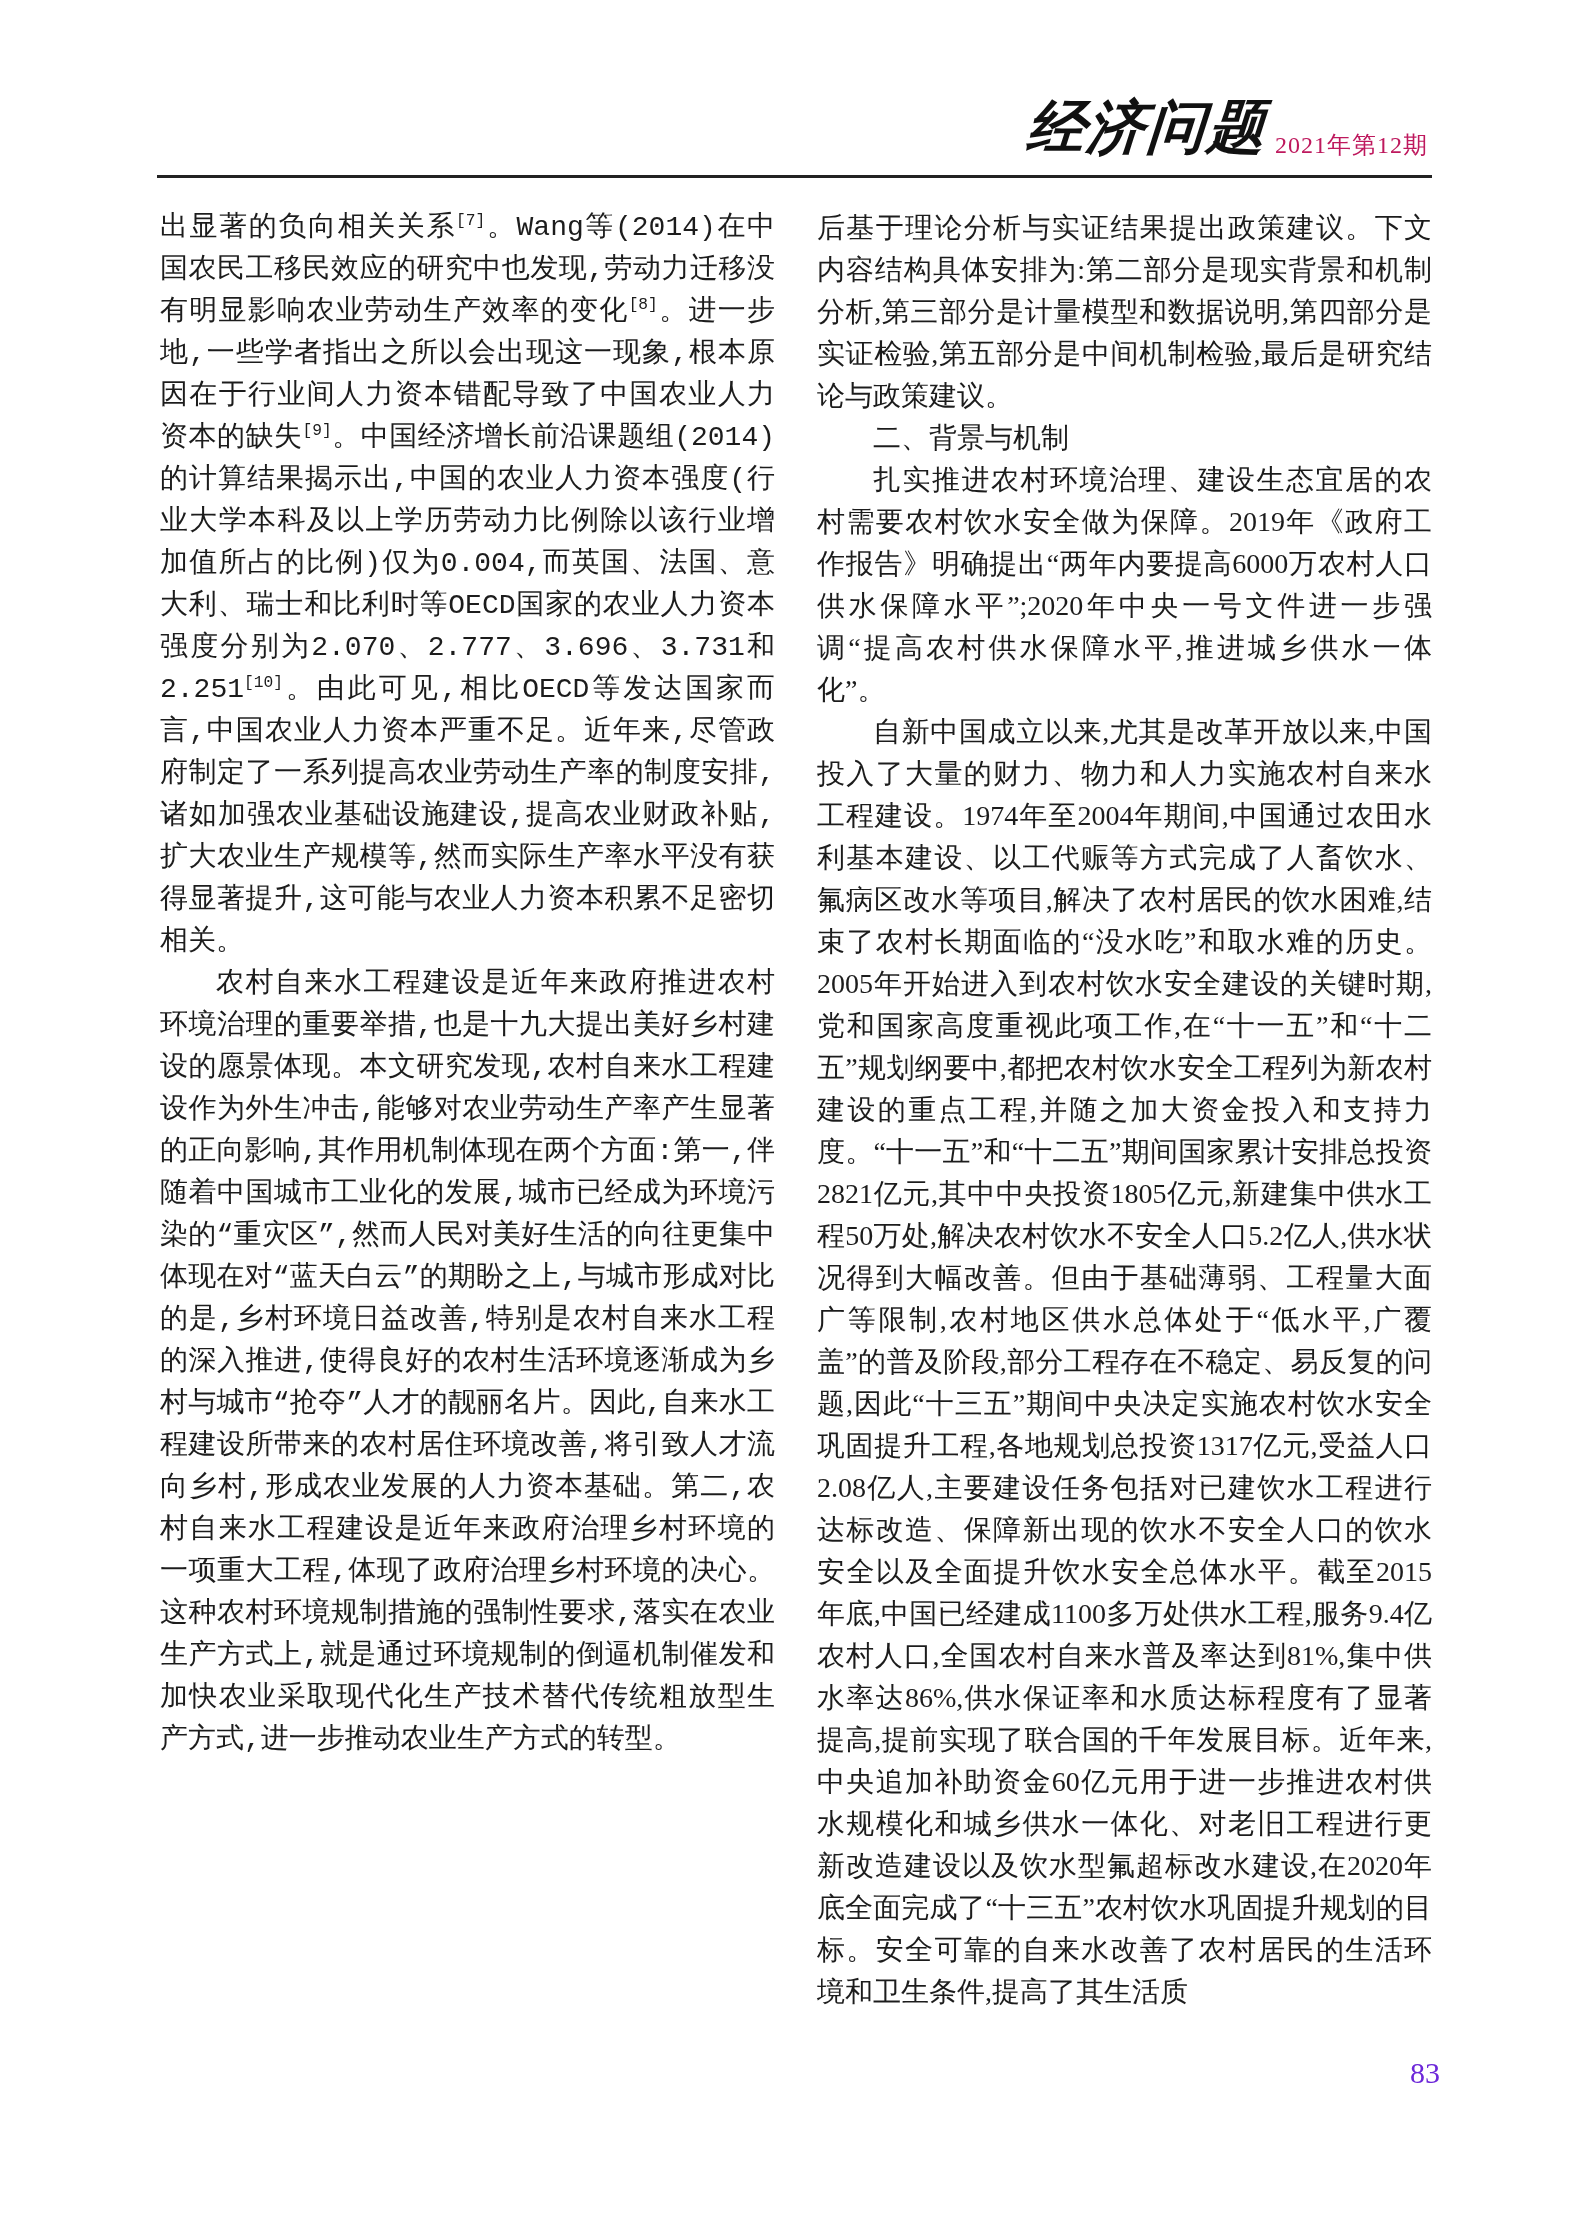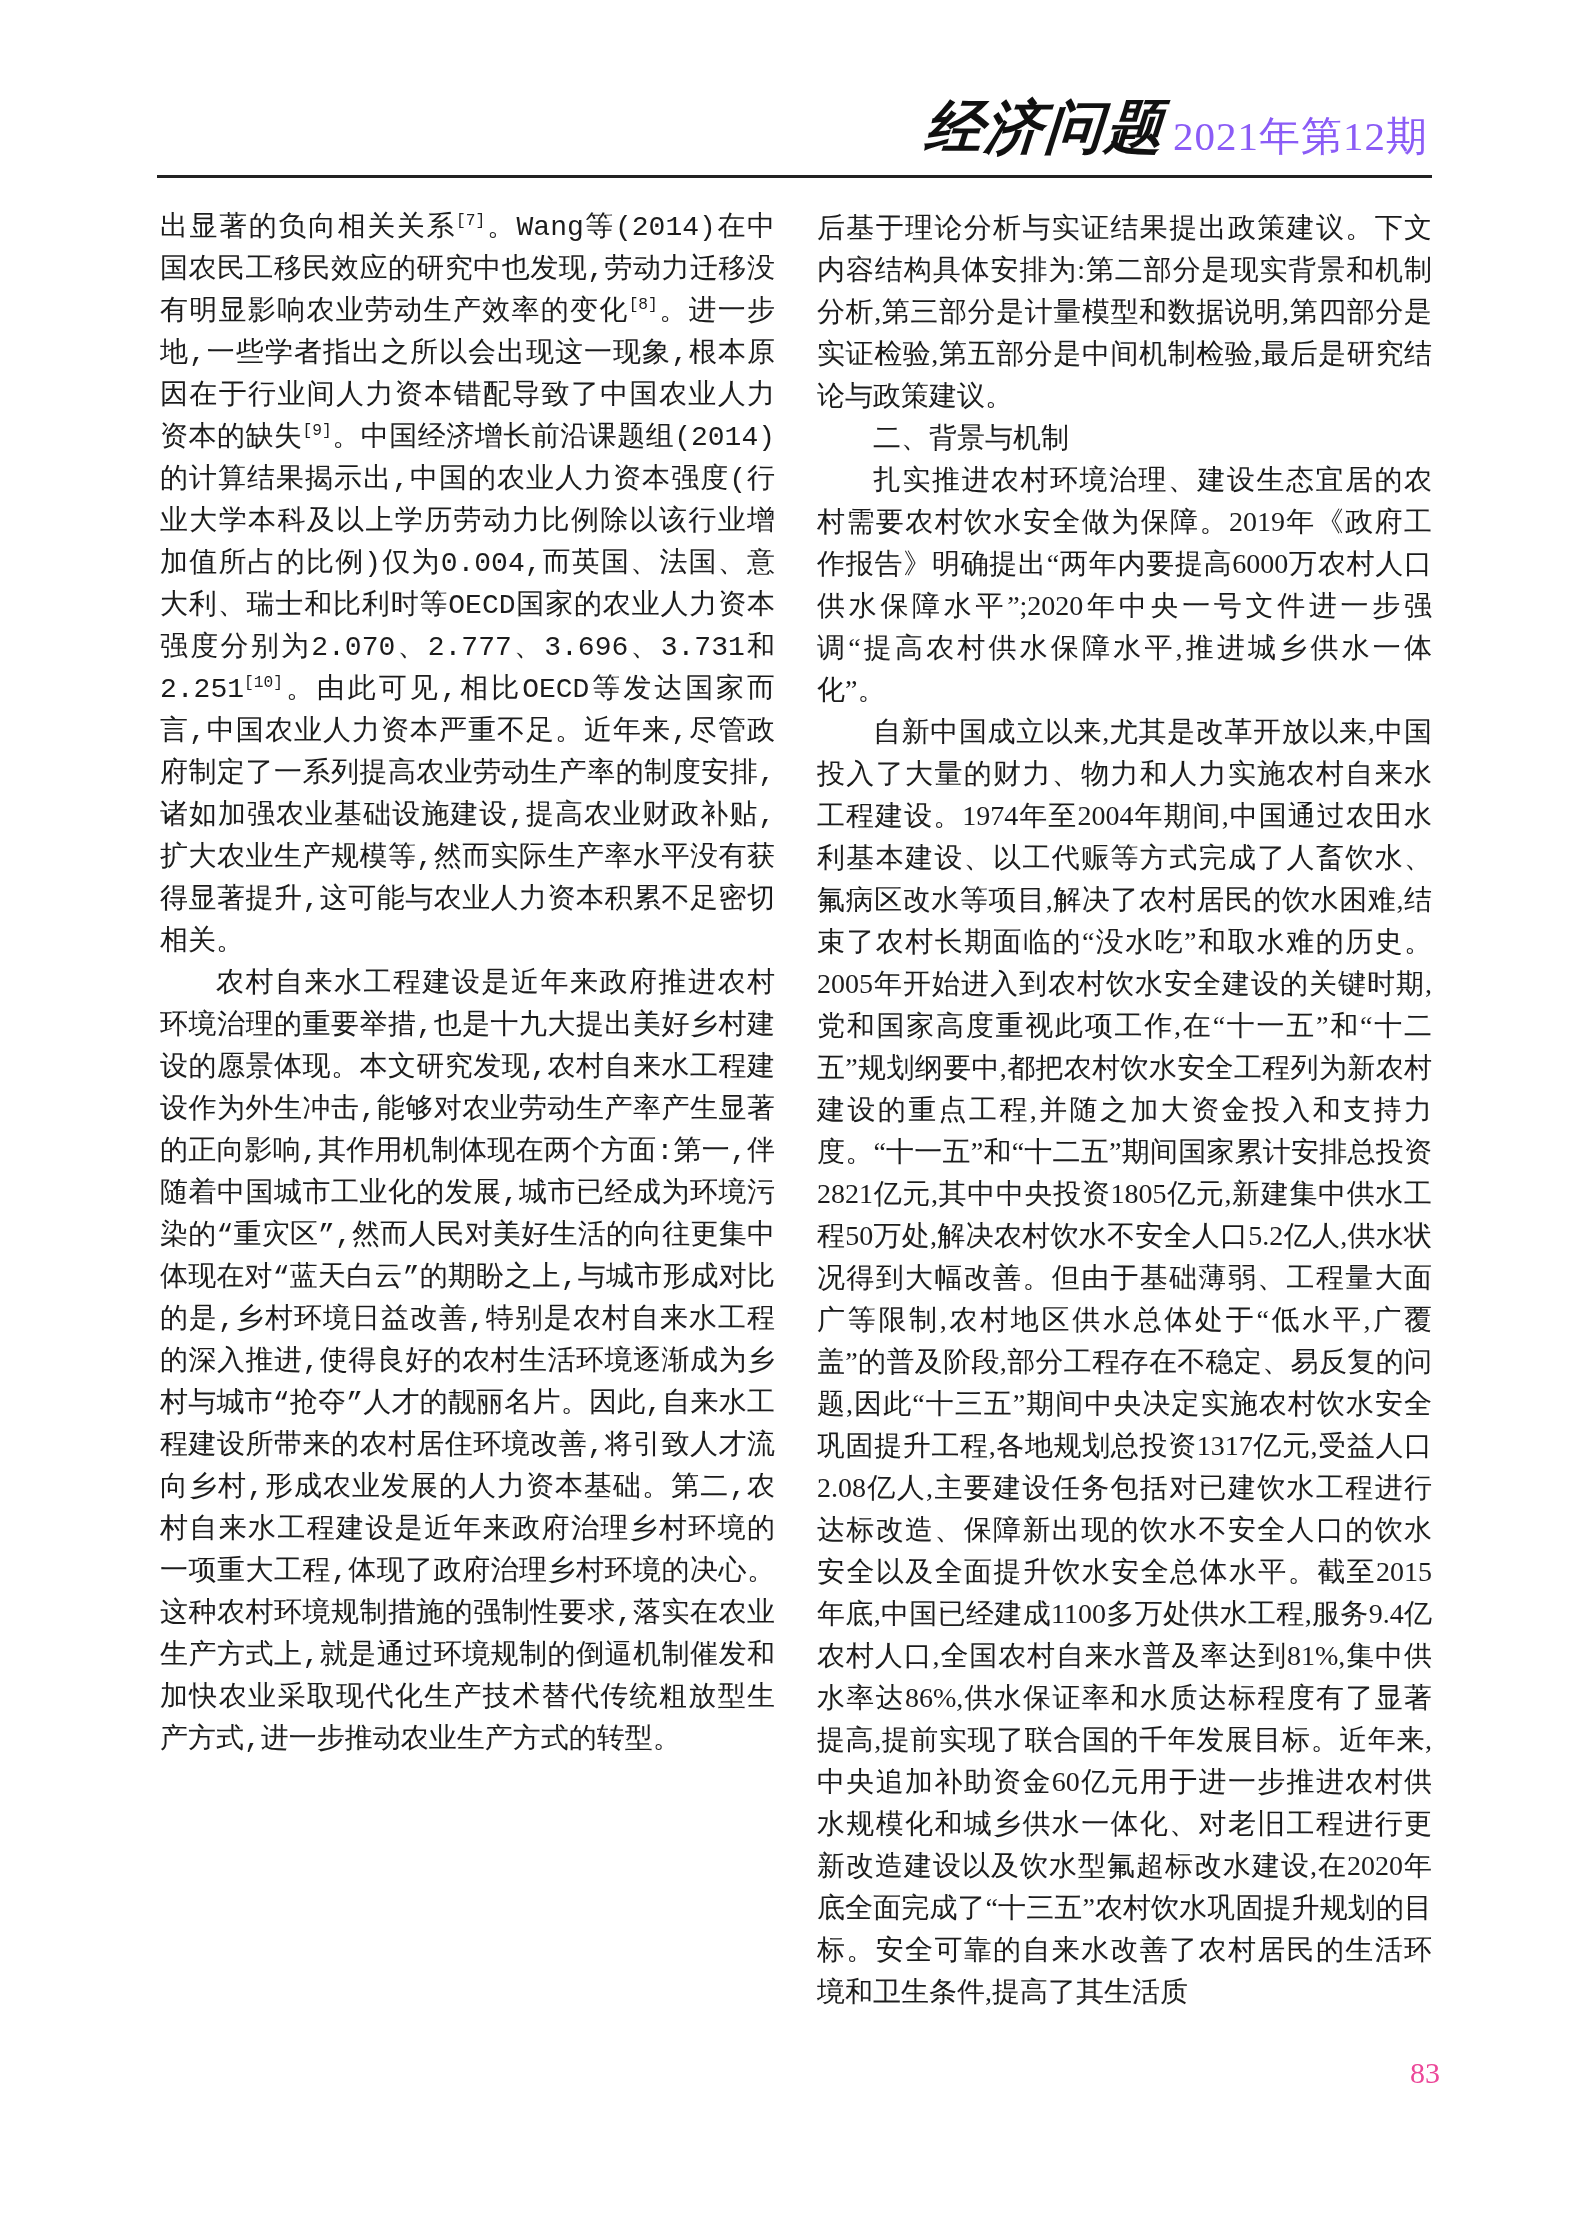"2021年第12期" .issue { color: #8b5cf6 -> #be185d; font-size: 41px -> 24px }
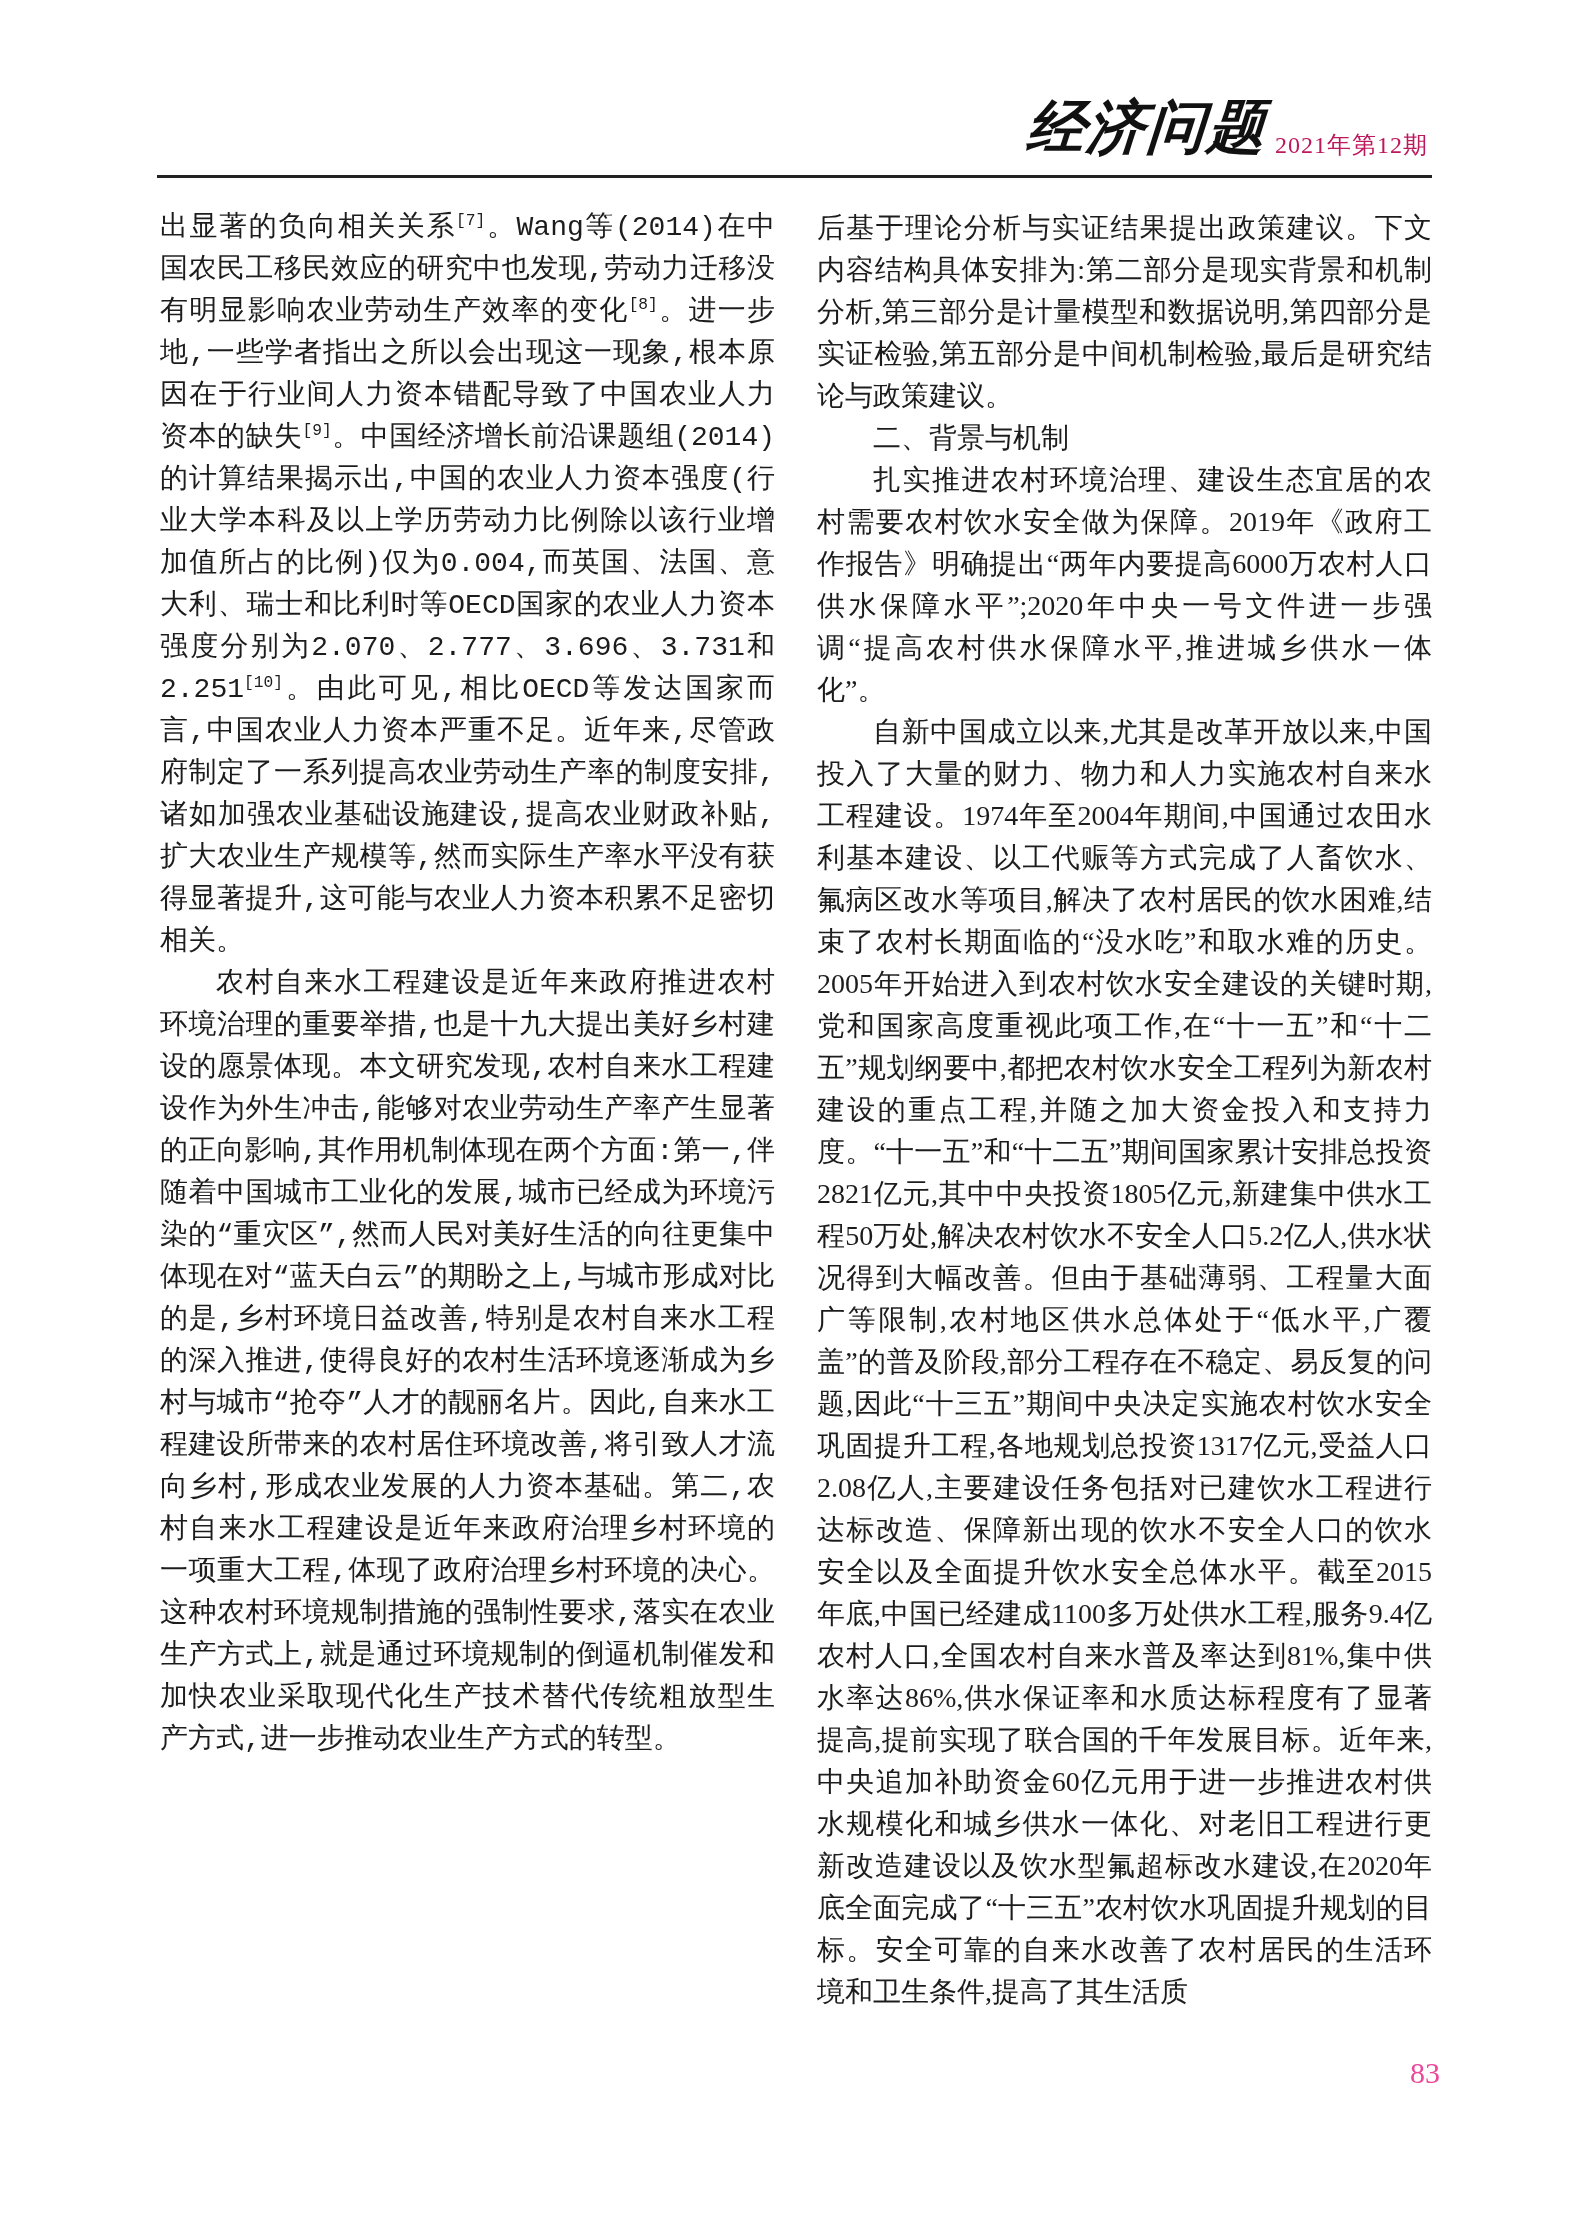"83" .page-number { color: #ec4899 -> #6d28d9 }
